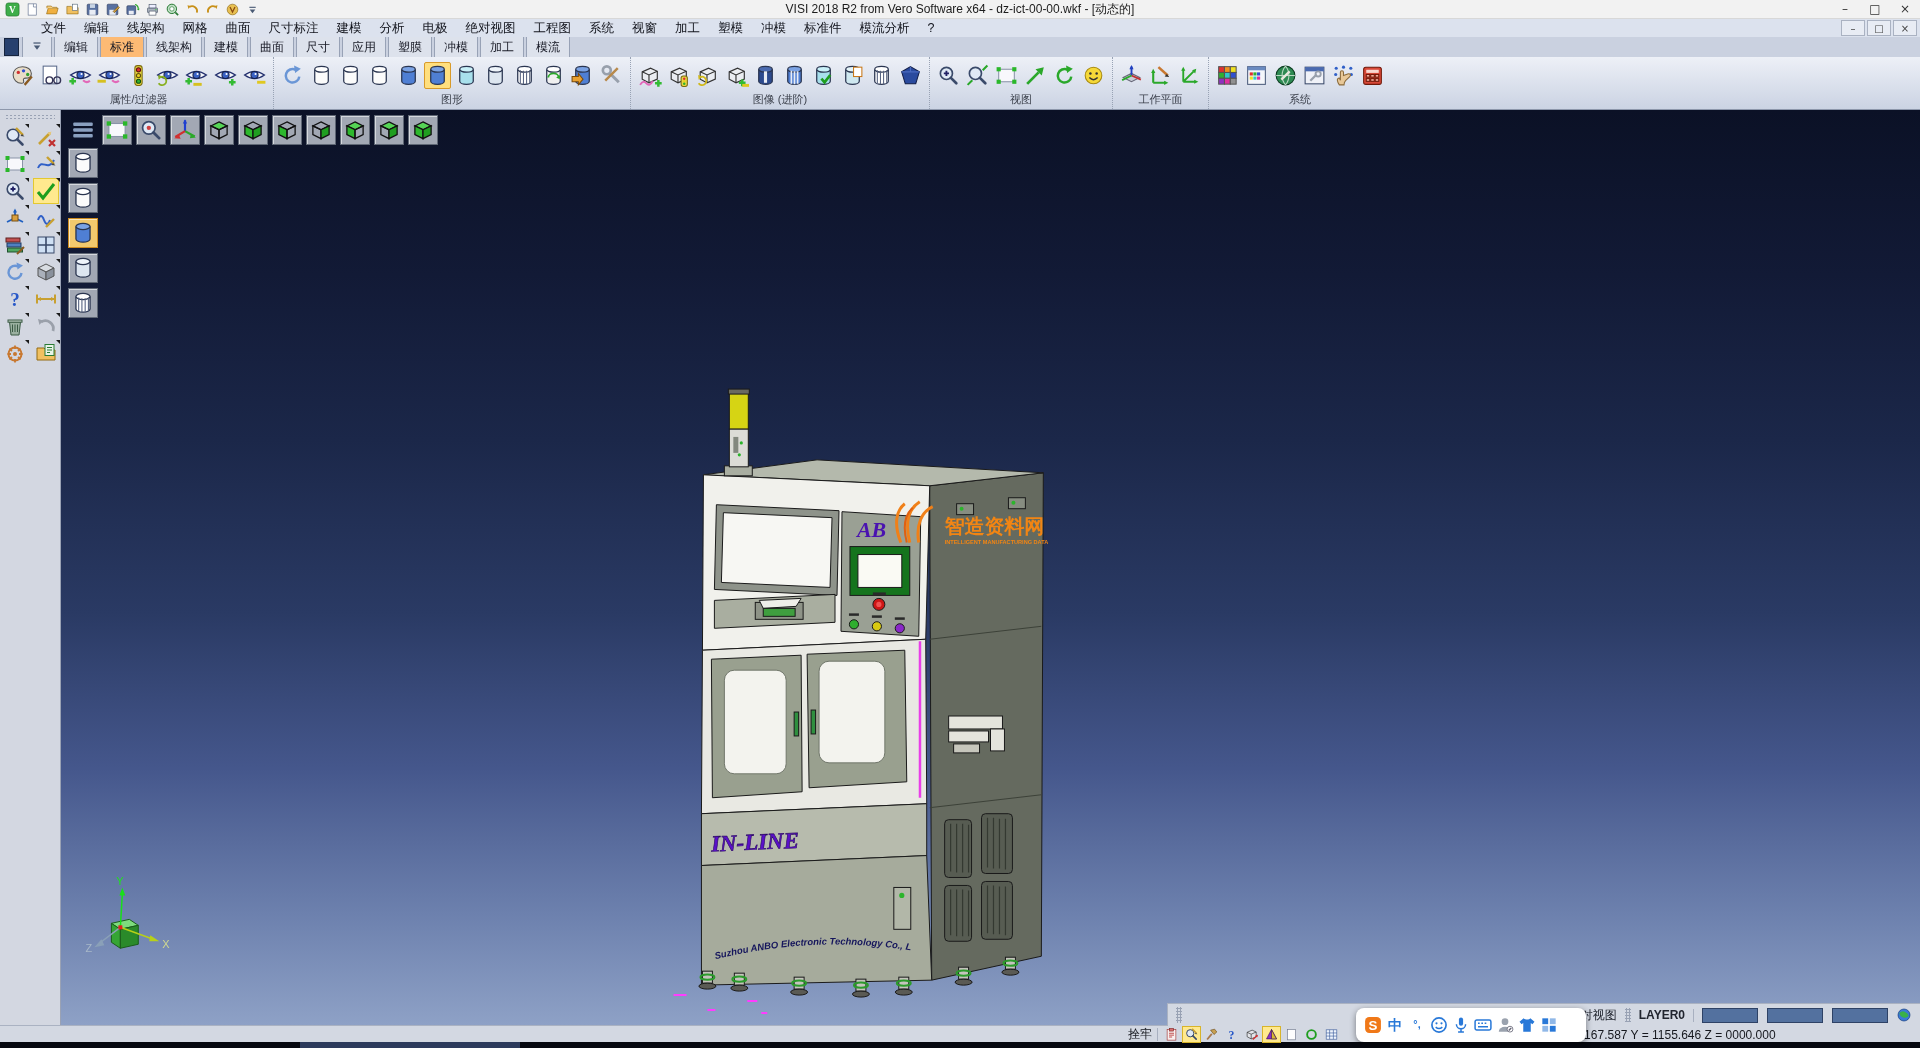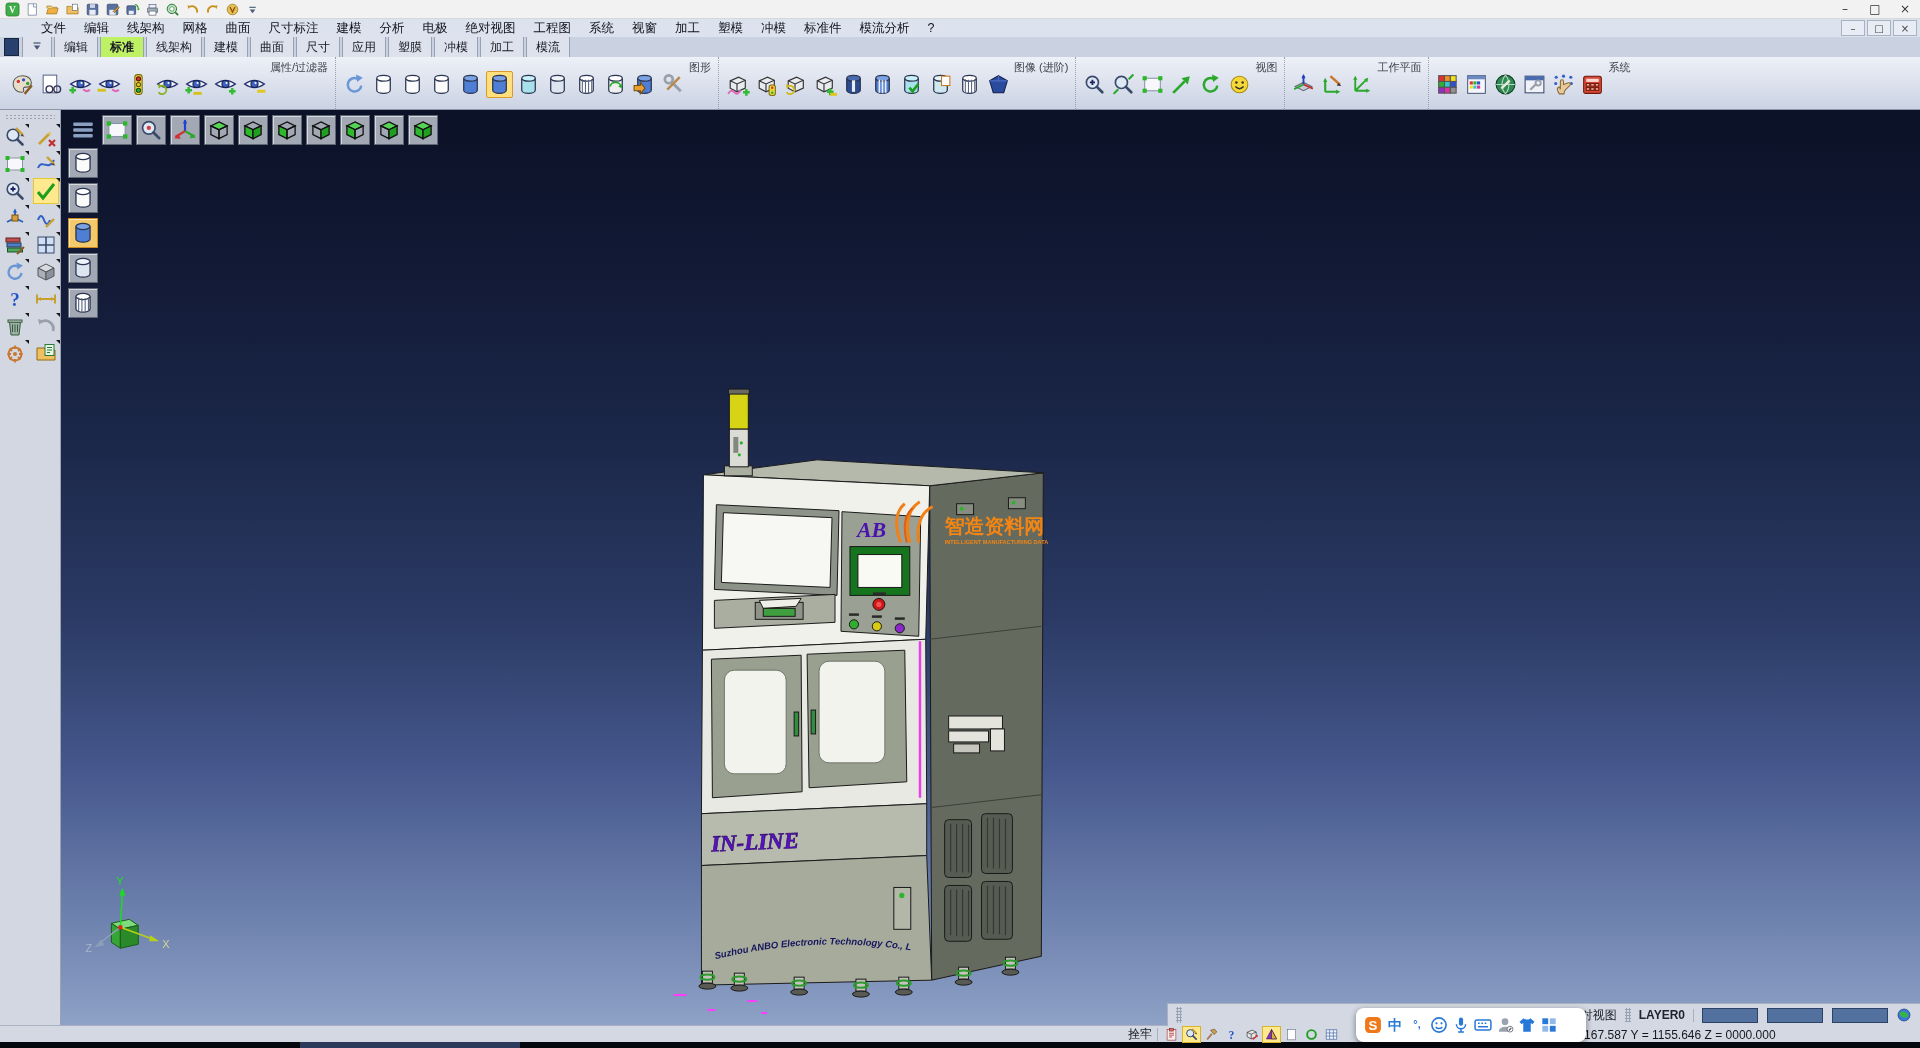"VISI 2018 R2 from Vero" div.win-title { html: none -> <div>VISI 2018 R2 from Vero Software x64 - dz-ict-00-00.wkf - [动态的]</div> }
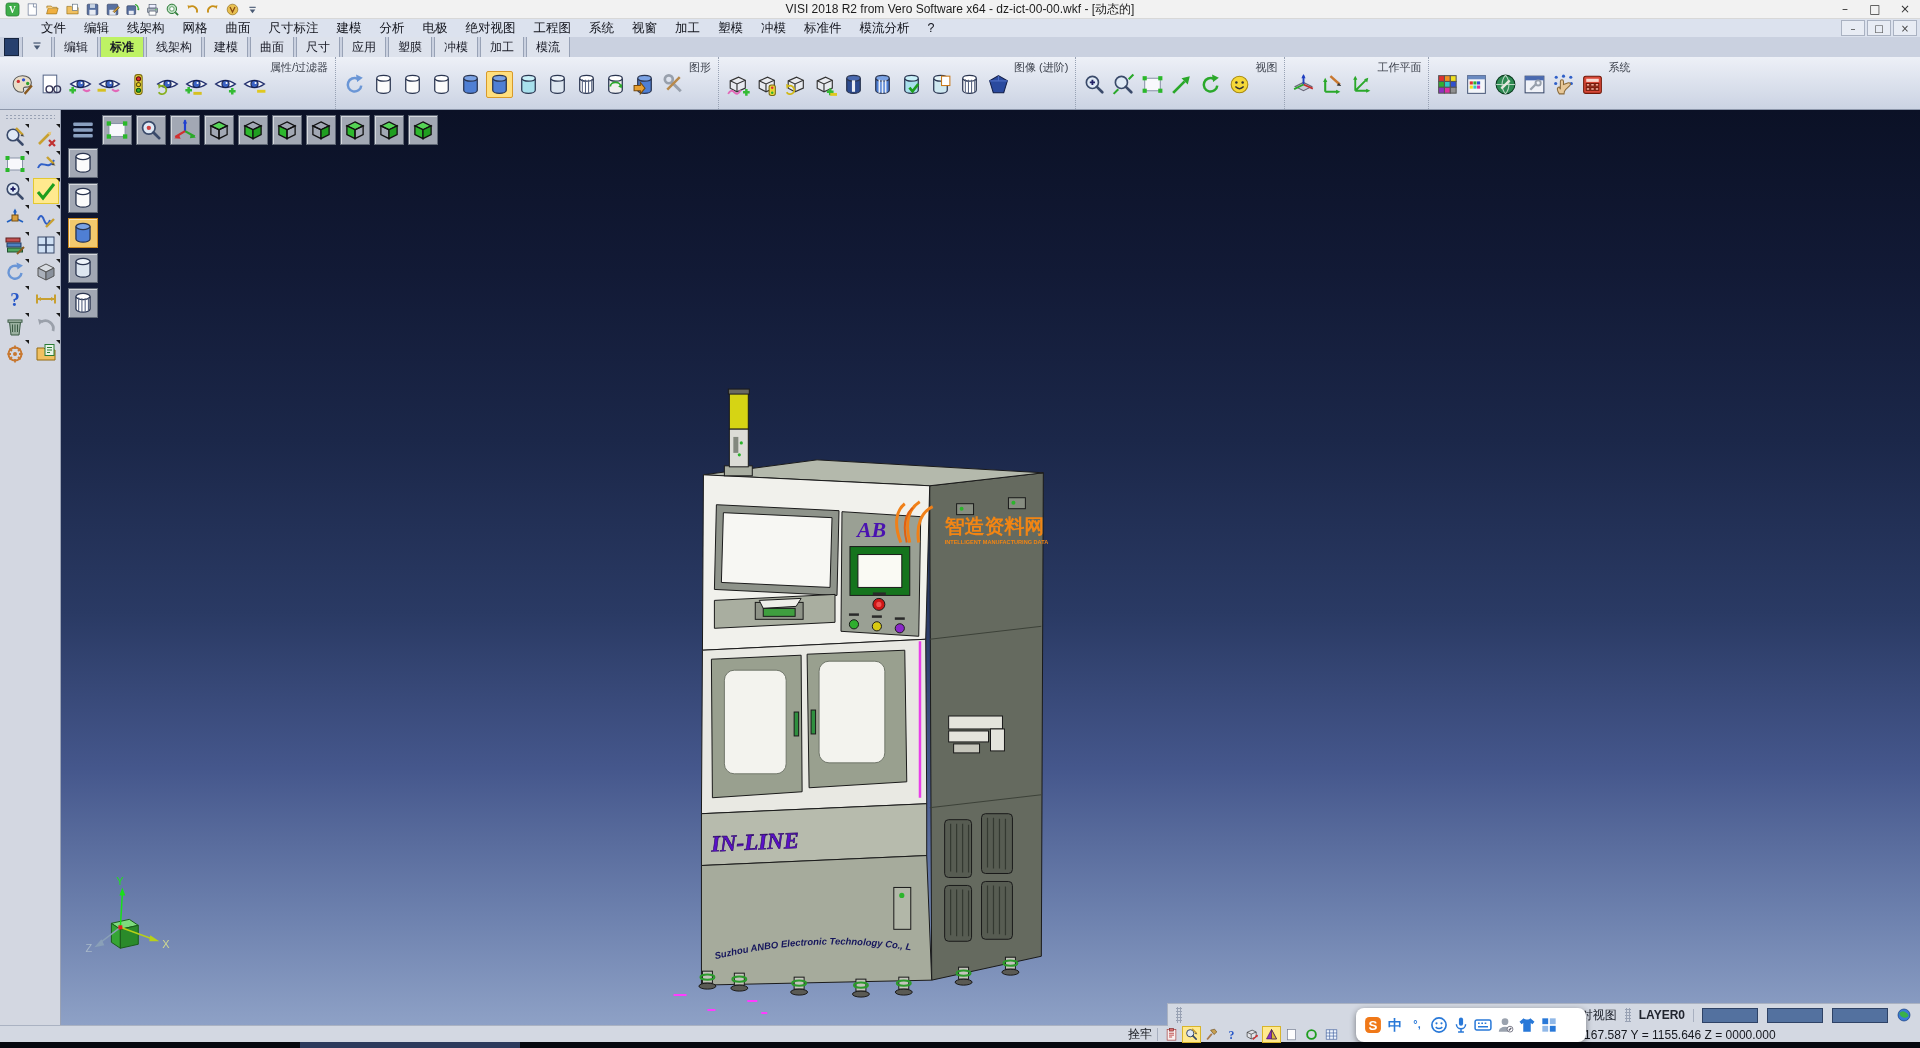"标准" .tab.active { background: #bef264 -> #fdba74; font-weight: 700 -> 400 }
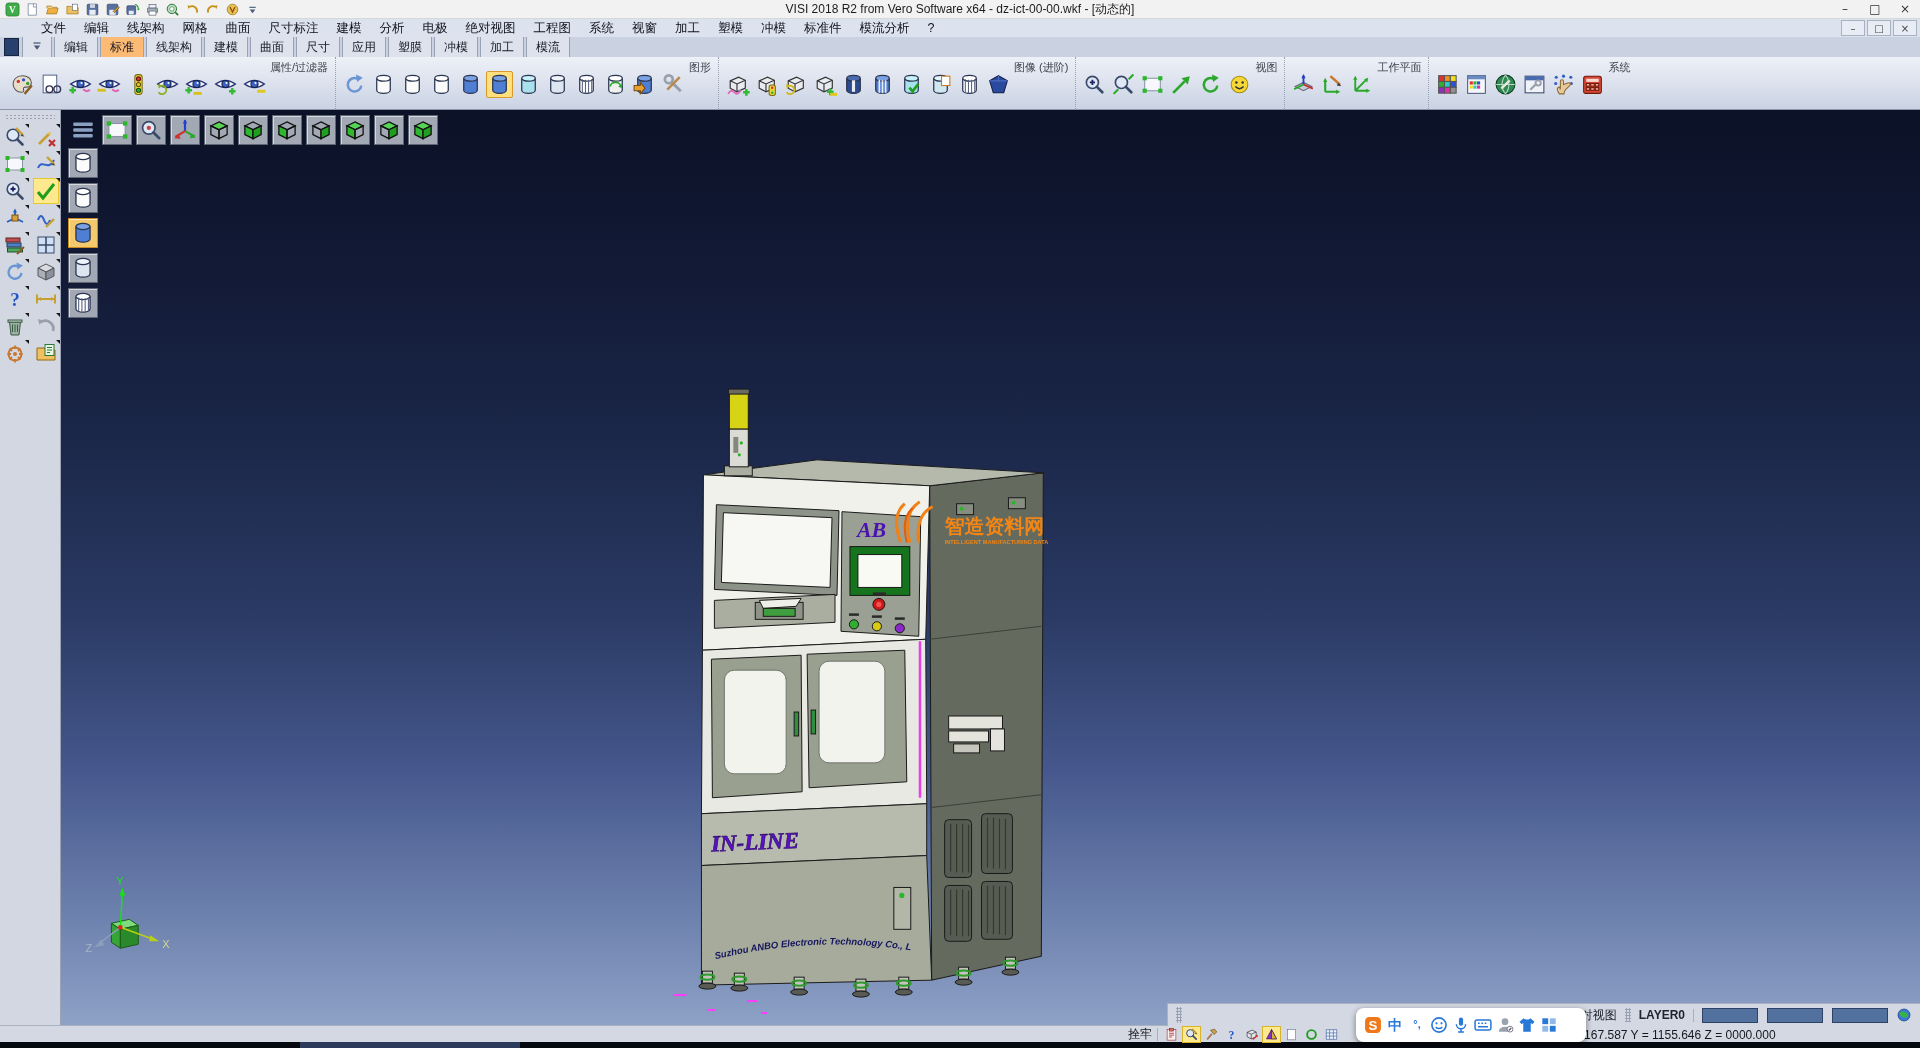"属性/过滤器" .rgroup { flex-direction: row -> column }
